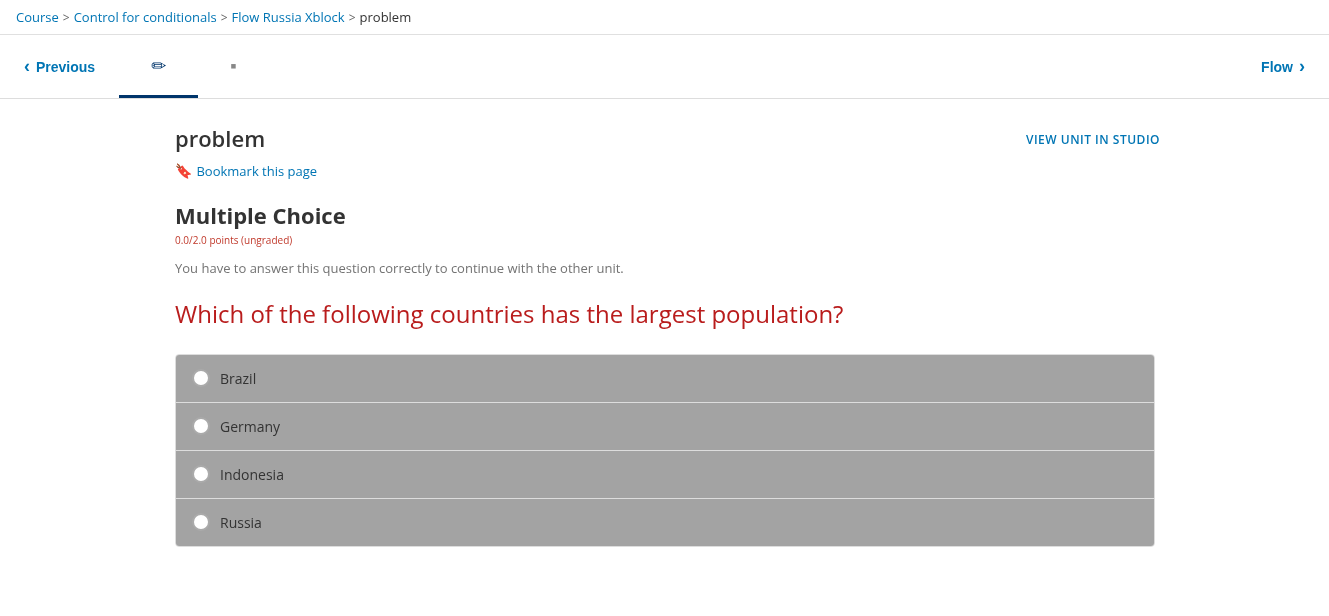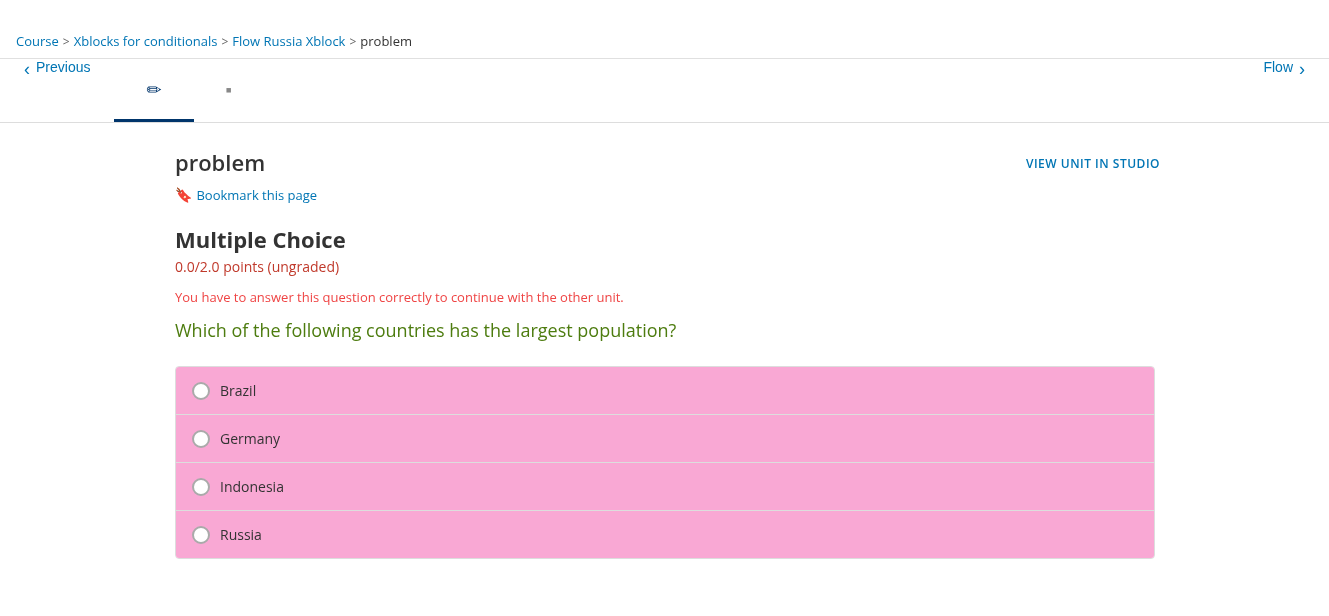"Course" .breadcrumb { margin-top: 24px -> none }
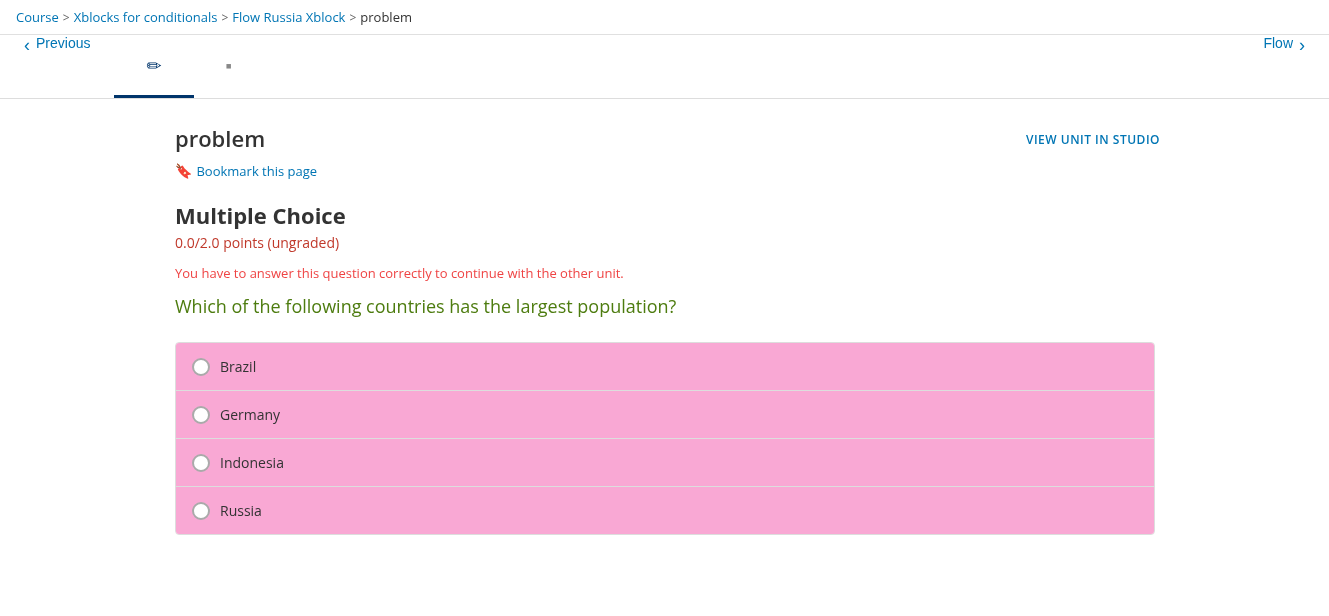"Xblocks for conditionals" a { text: Xblocks -> Control }
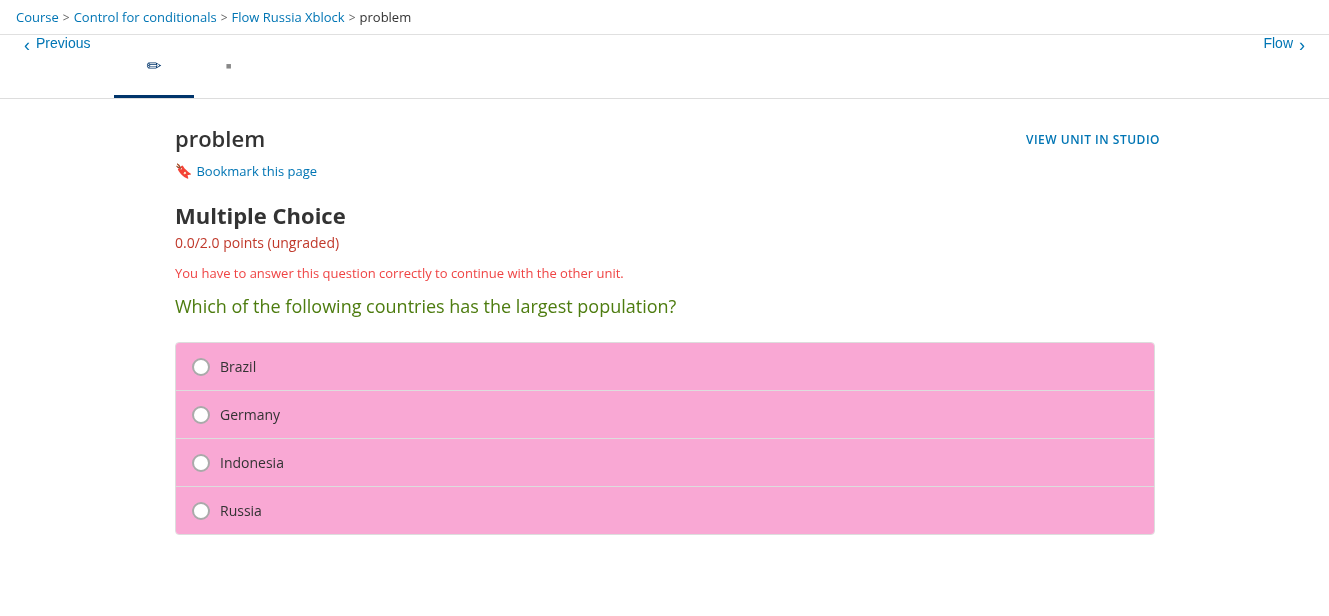"Previous" .nav-prev, .nav-next { align-items: flex-start -> center; font-weight: 400 -> 700 }
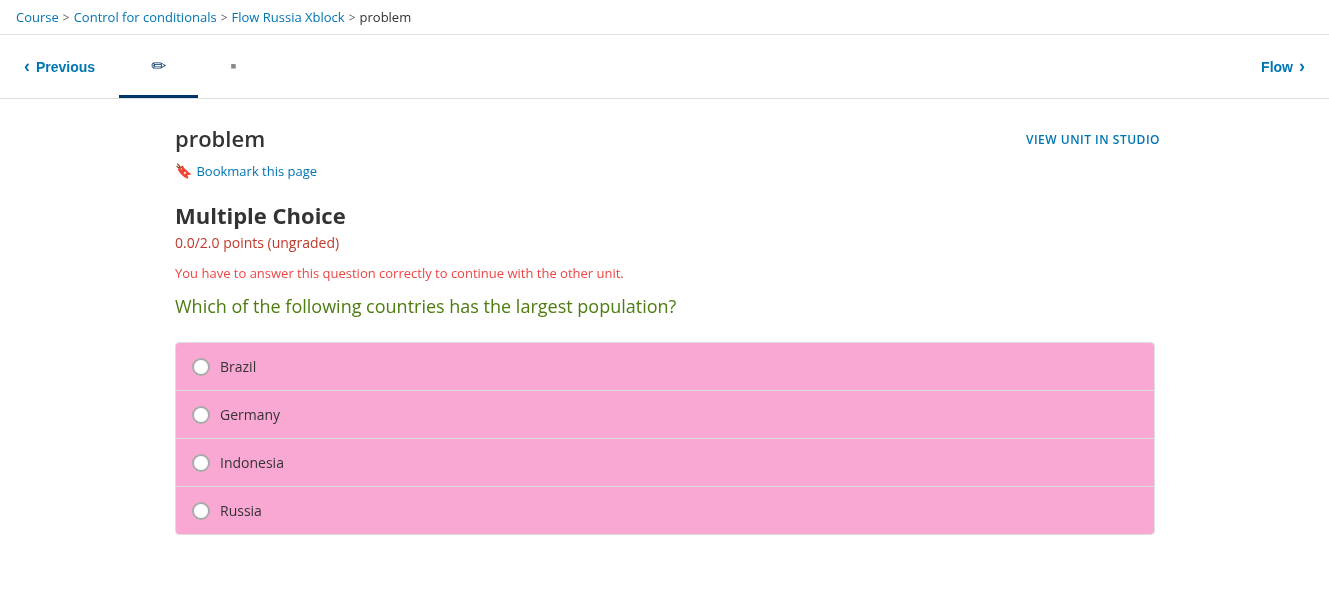"0.0/2.0 points (ungraded)" .problem-points { font-size: 14px -> 10px }
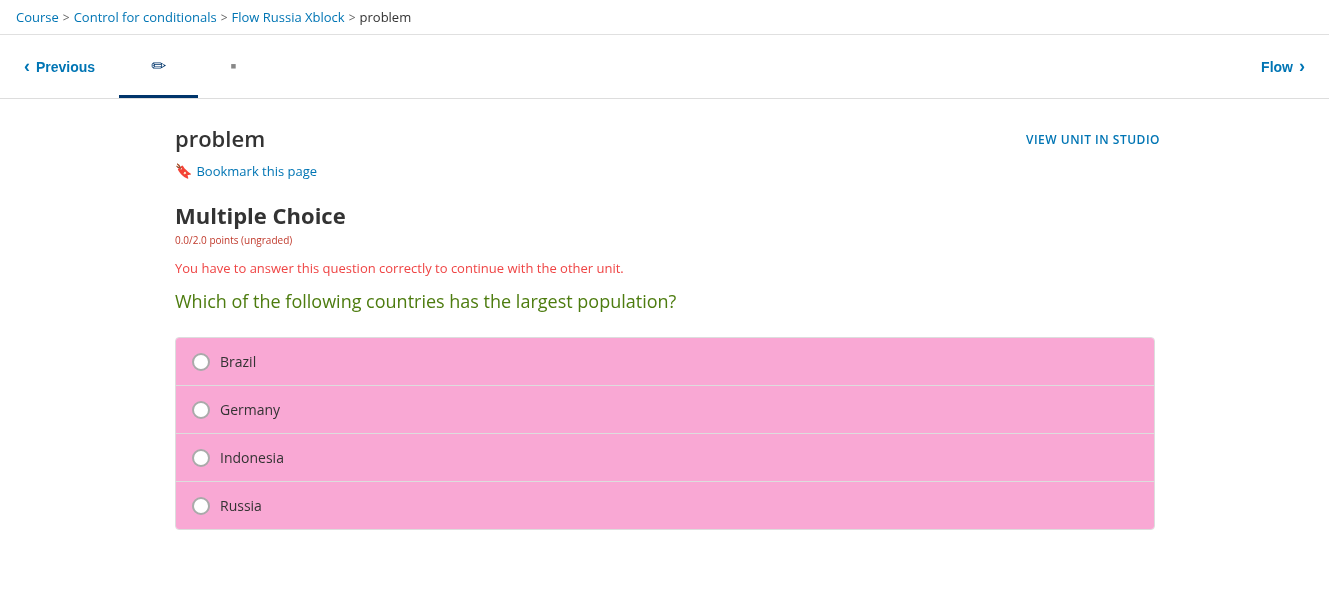"You have to answer this" .problem-instruction { color: #ef4444 -> #737373; margin-bottom: 12px -> 20px }
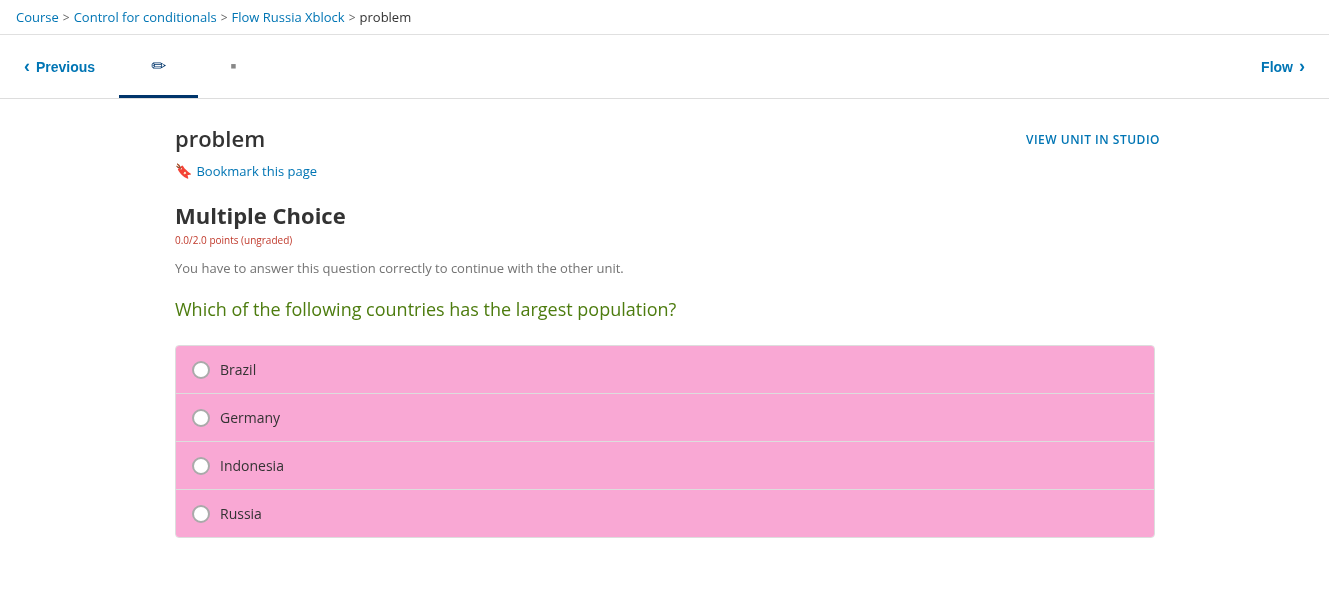"Which of the following countries" .problem-question { color: #4d7c0f -> #b91c1c; font-size: 18px -> 24px }
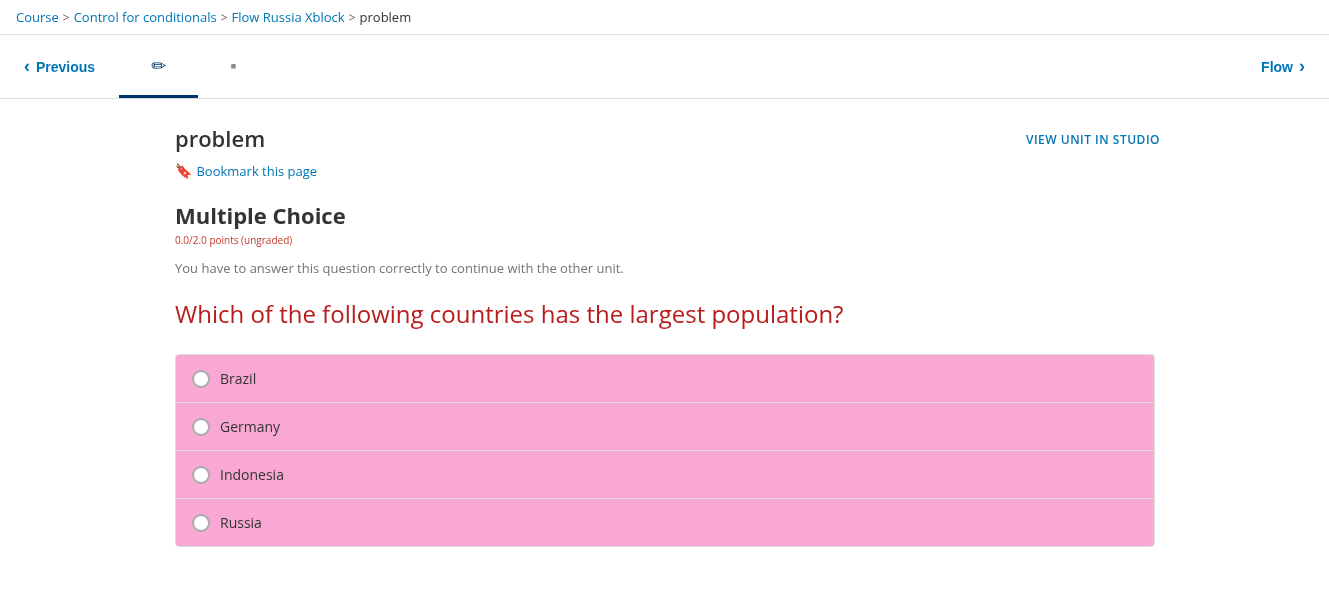"Brazil" .answer-option { align-items: flex-end -> flex-start; background: #f9a8d4 -> #a3a3a3 }
